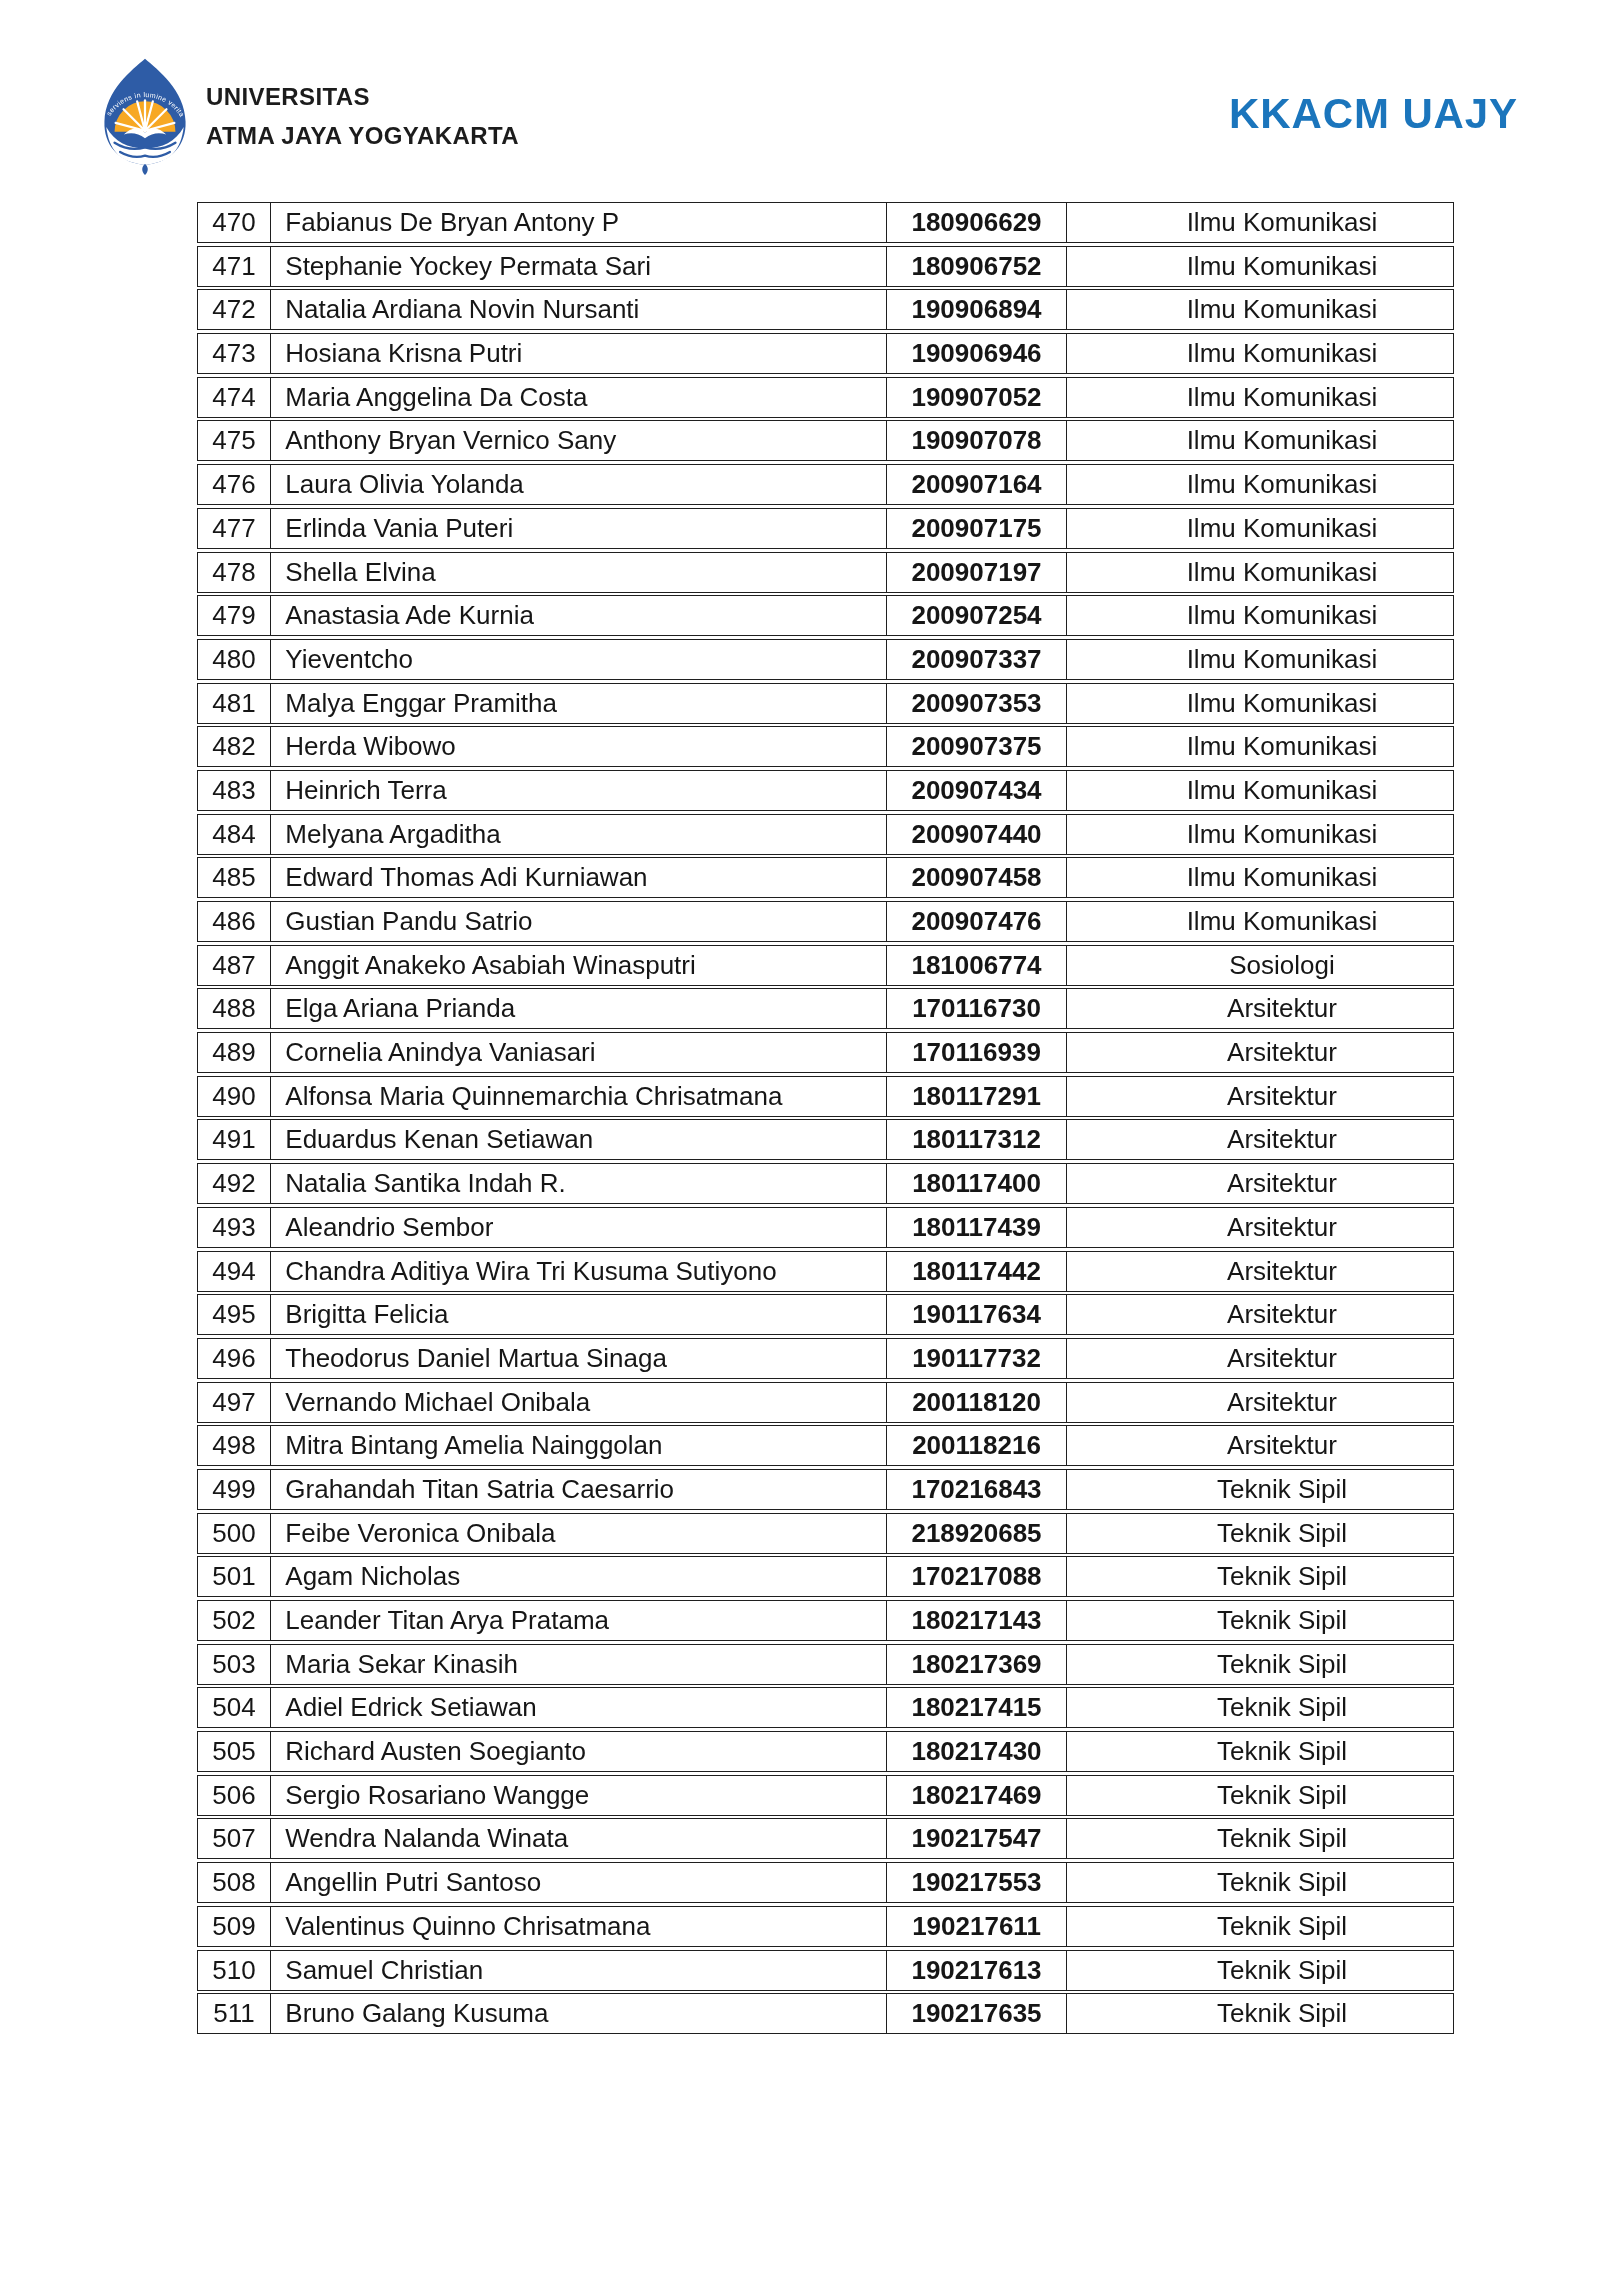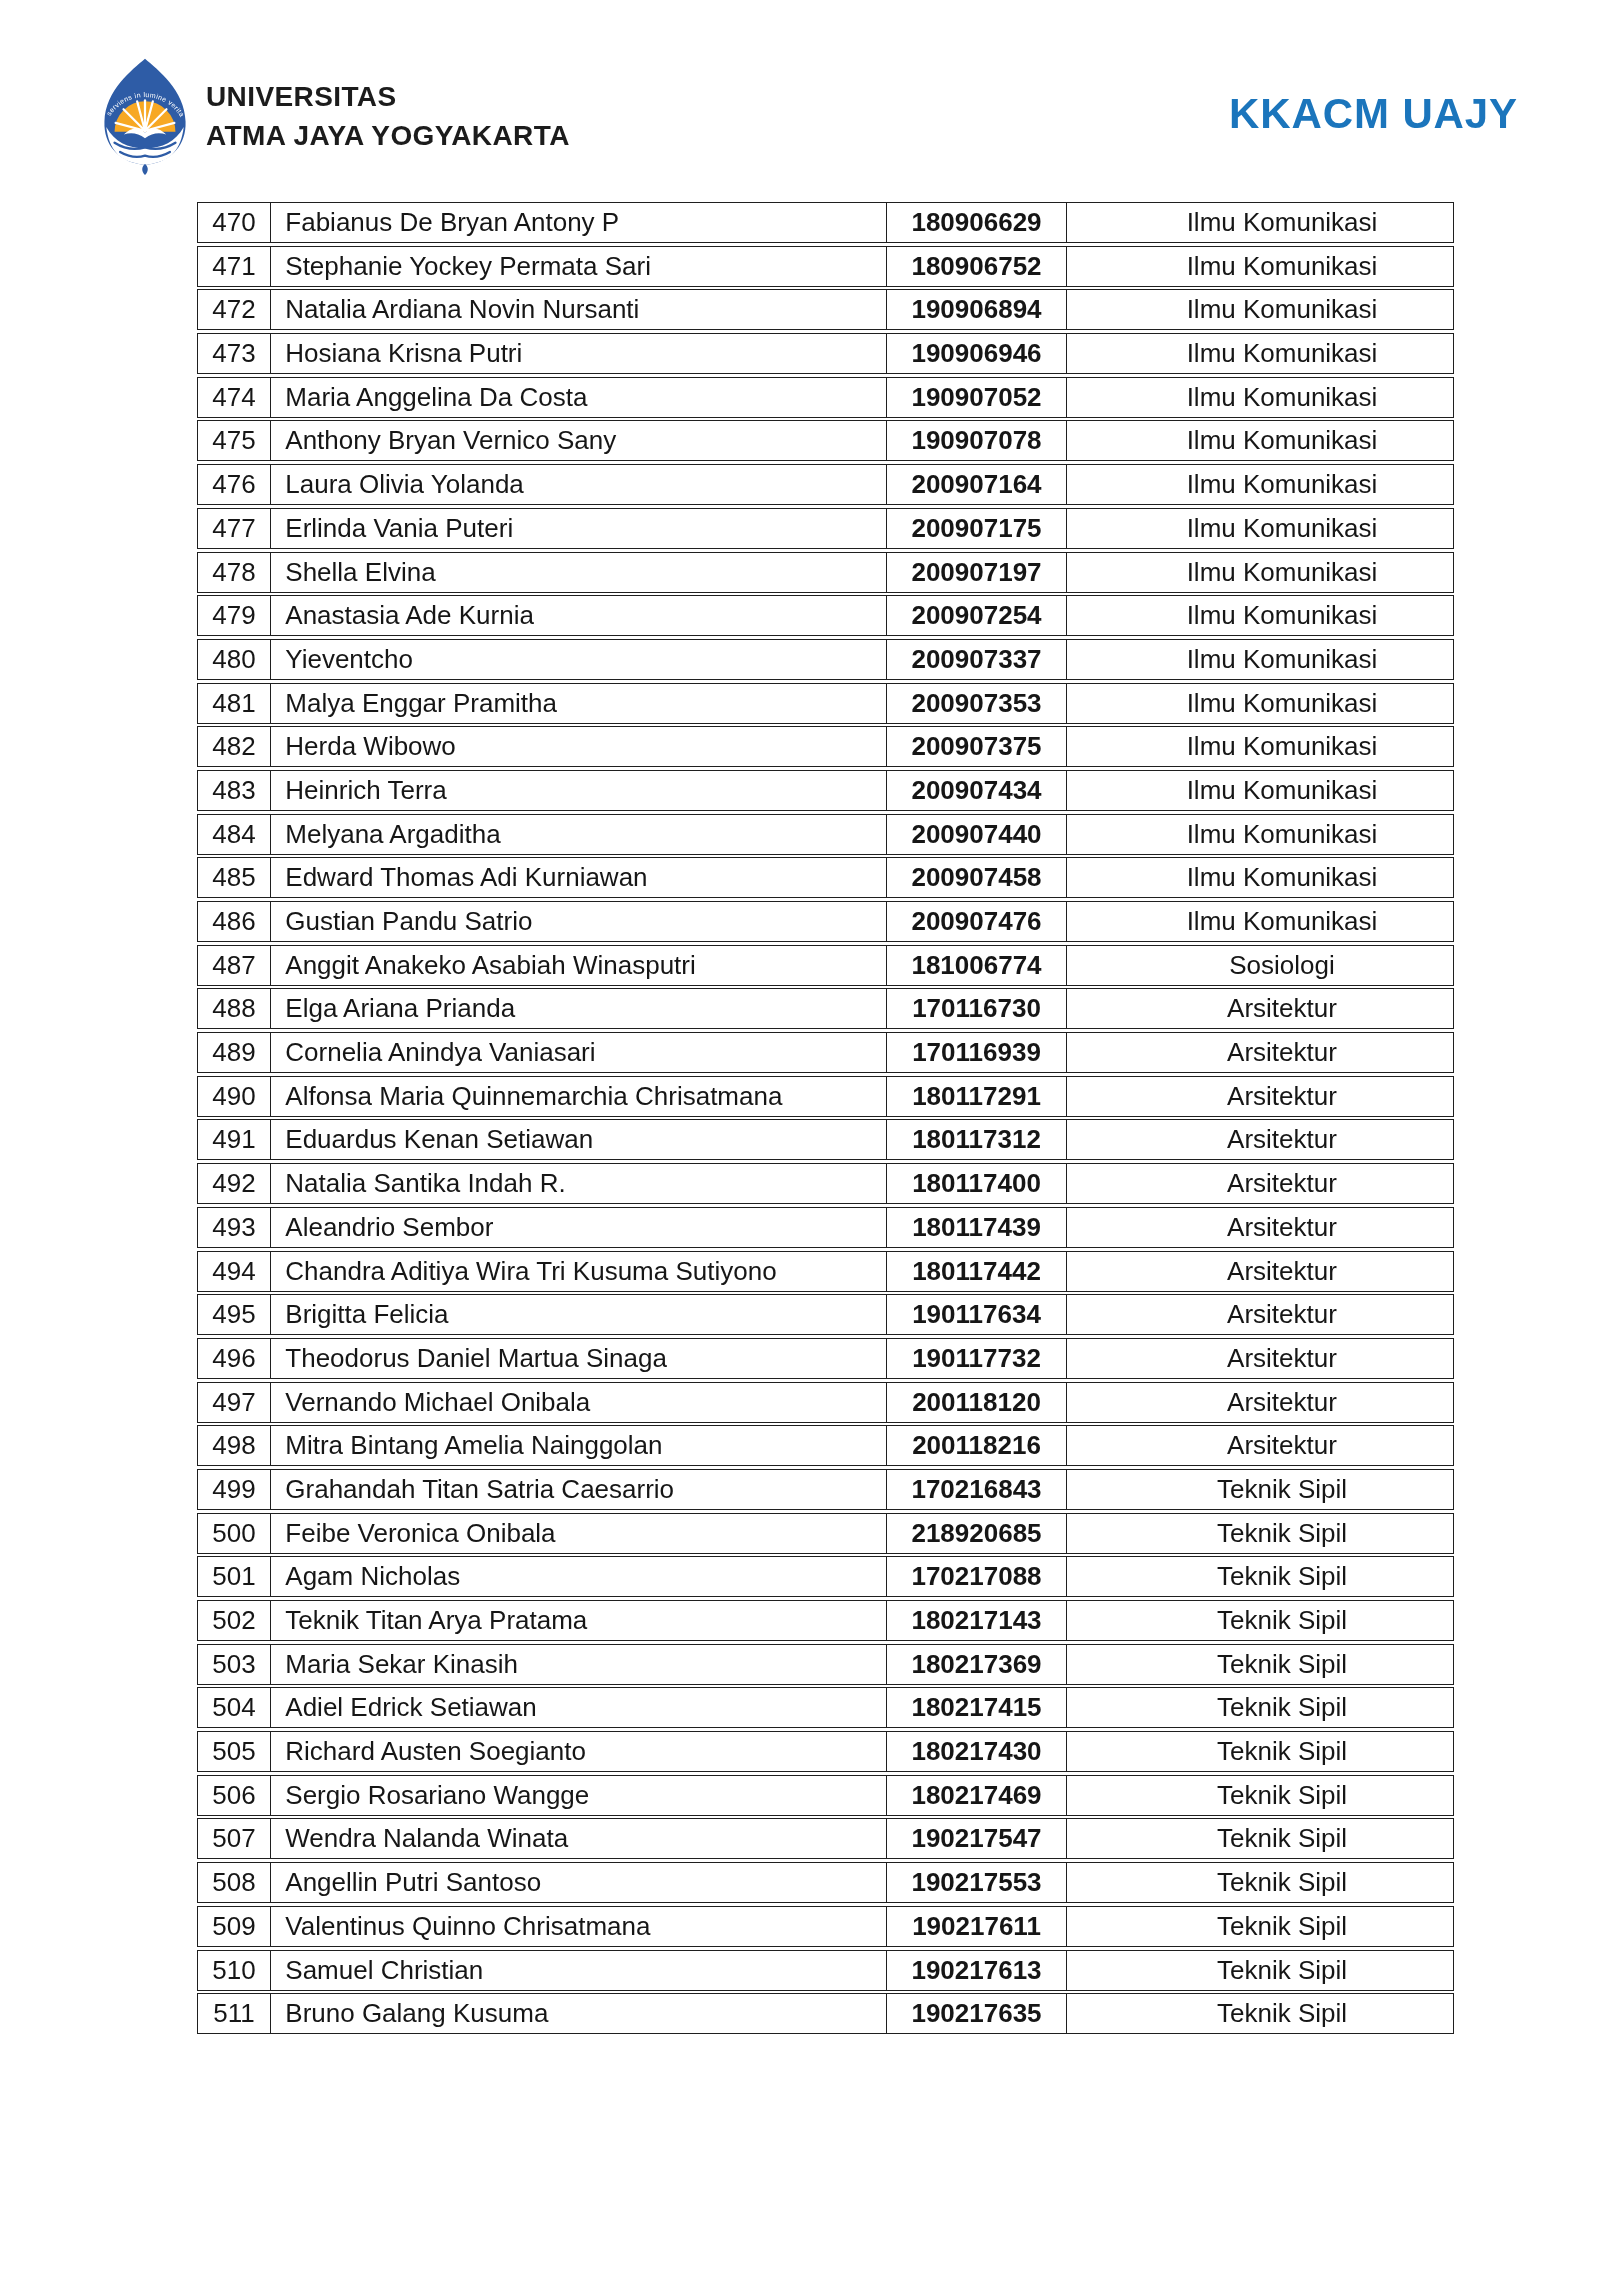"UNIVERSITAS" .univ-name { font-size: 28px -> 24px }
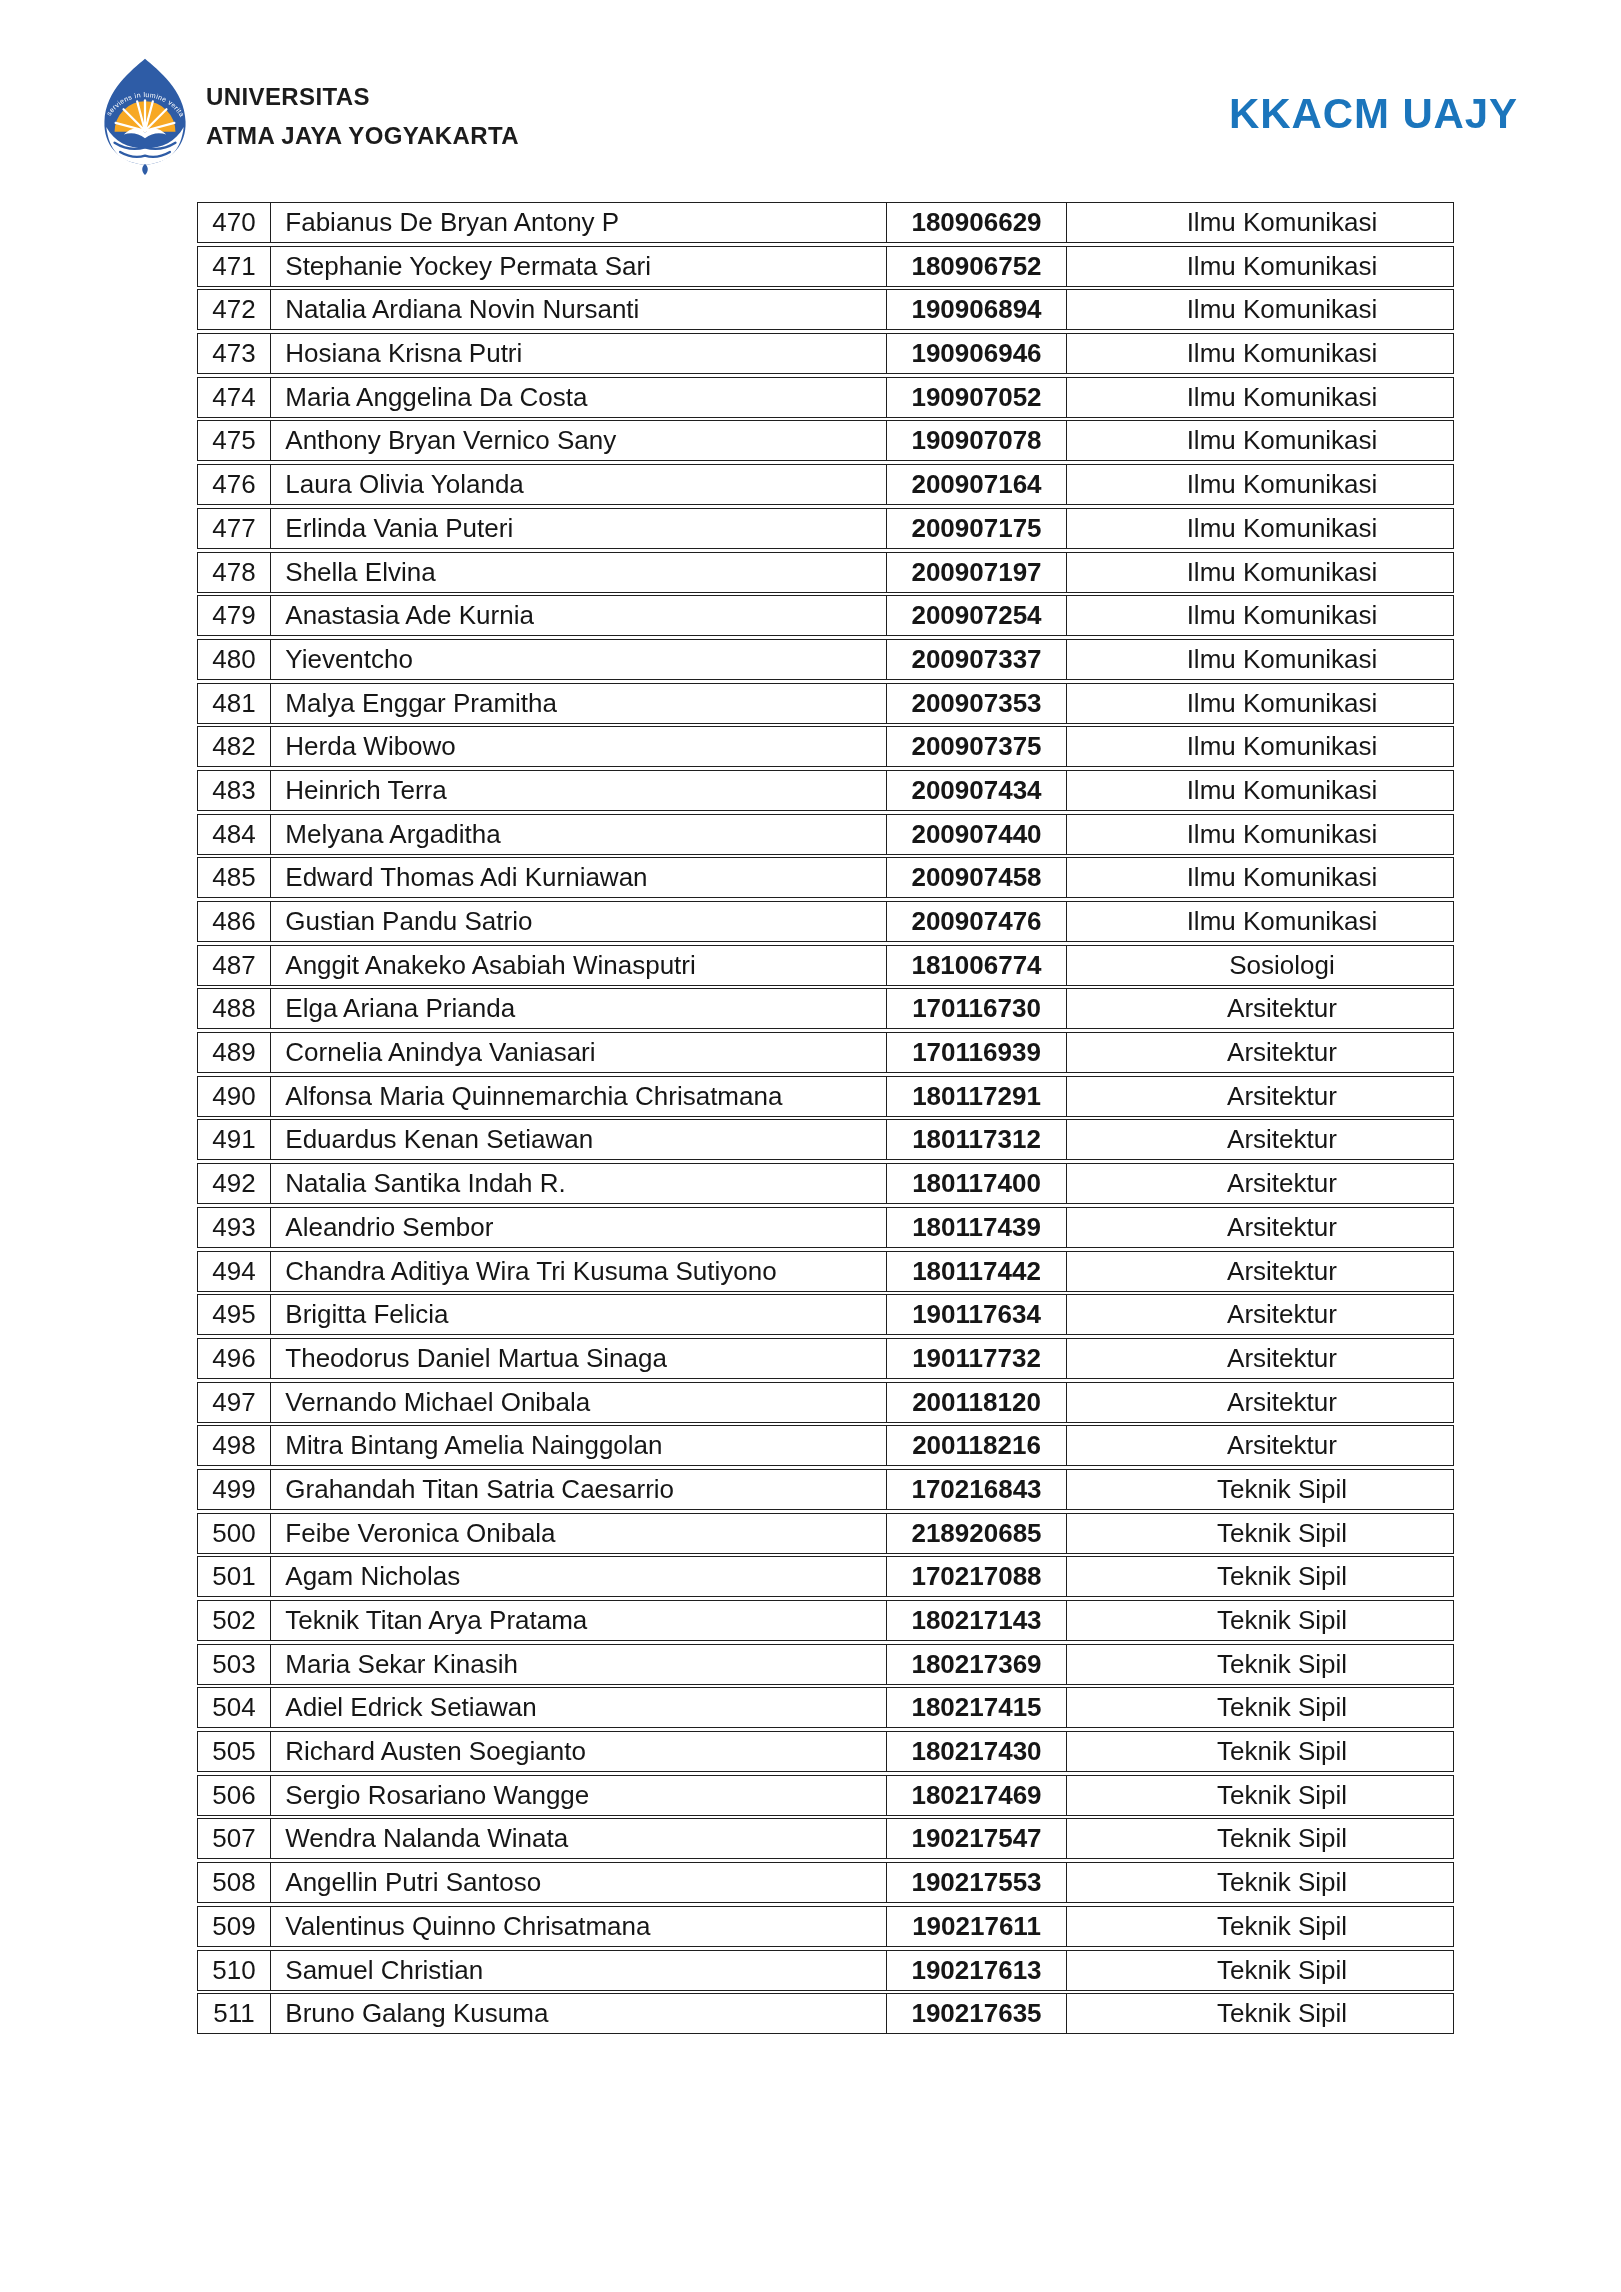"Teknik Titan Arya Pratama" div.cell { text: Teknik -> Leander }
